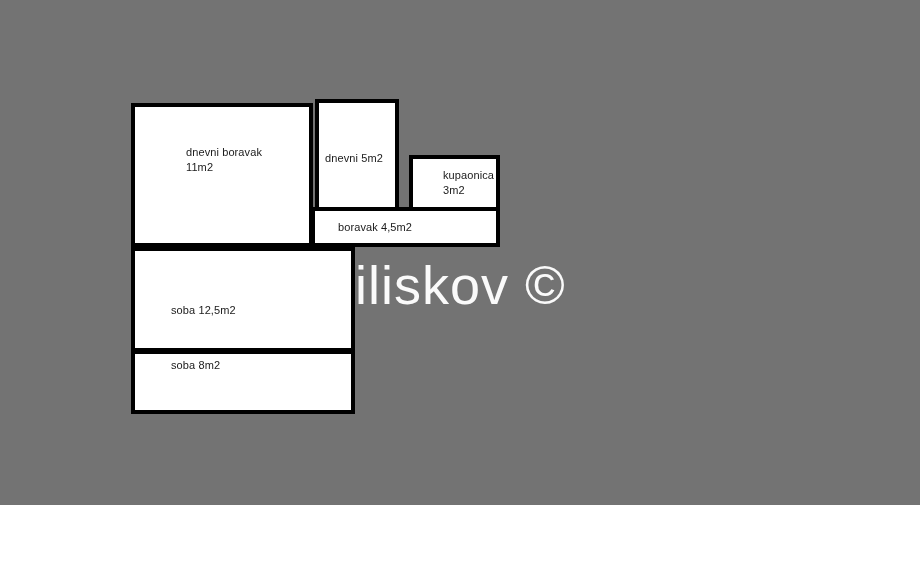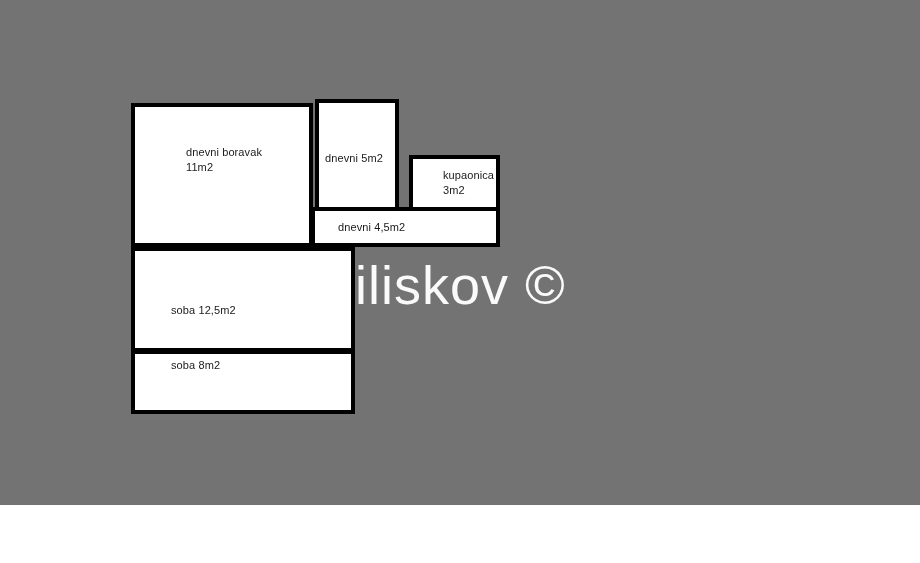"dnevni 4,5m2" div.room-label { text: dnevni -> boravak }
